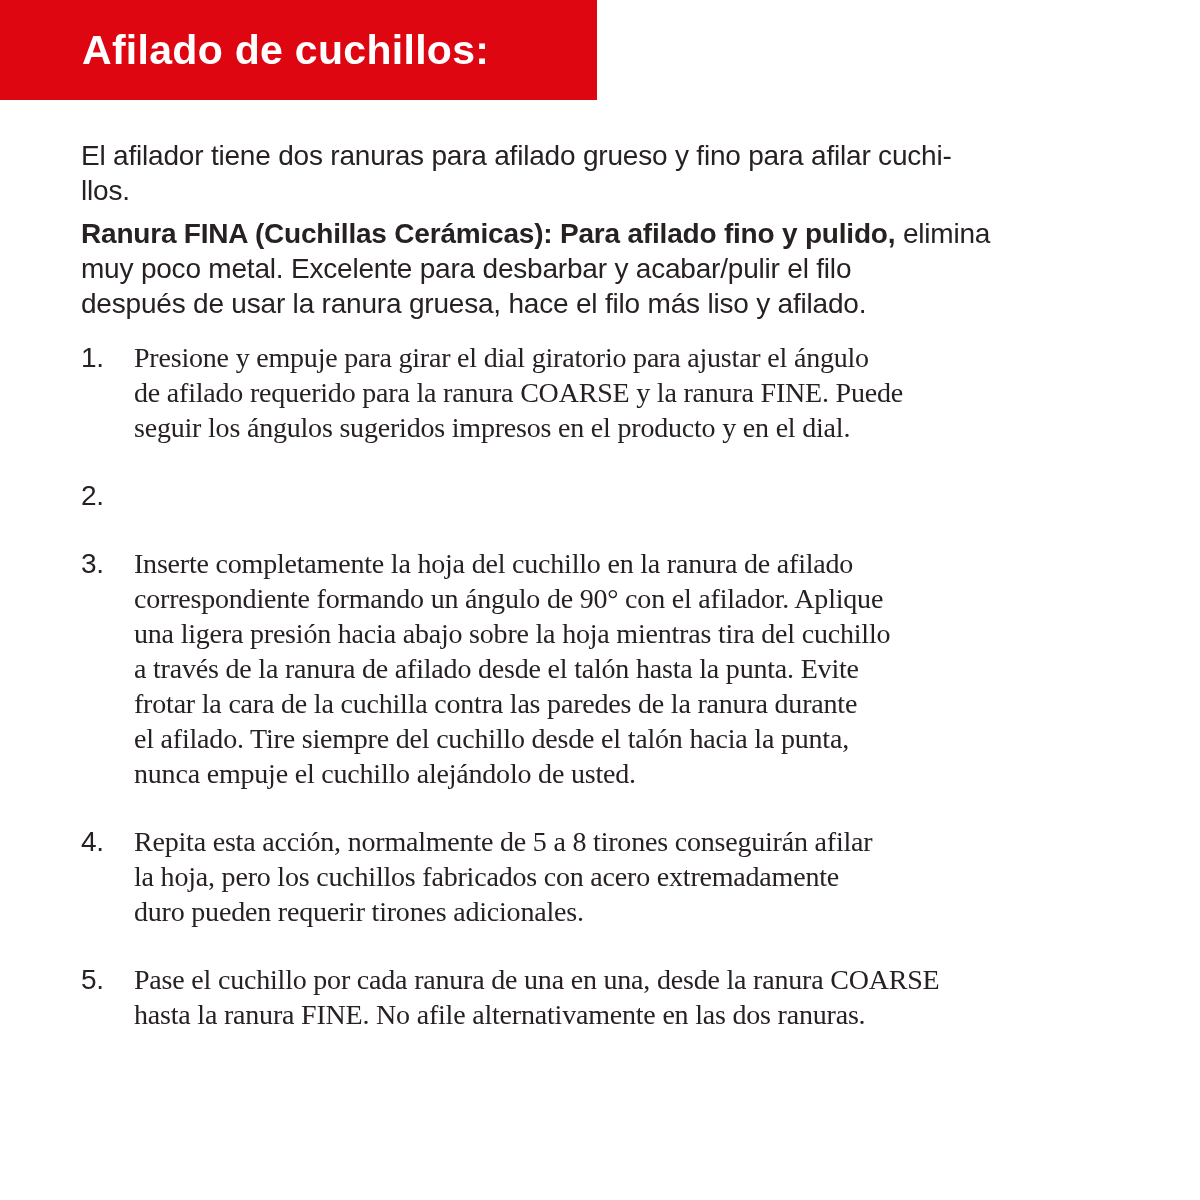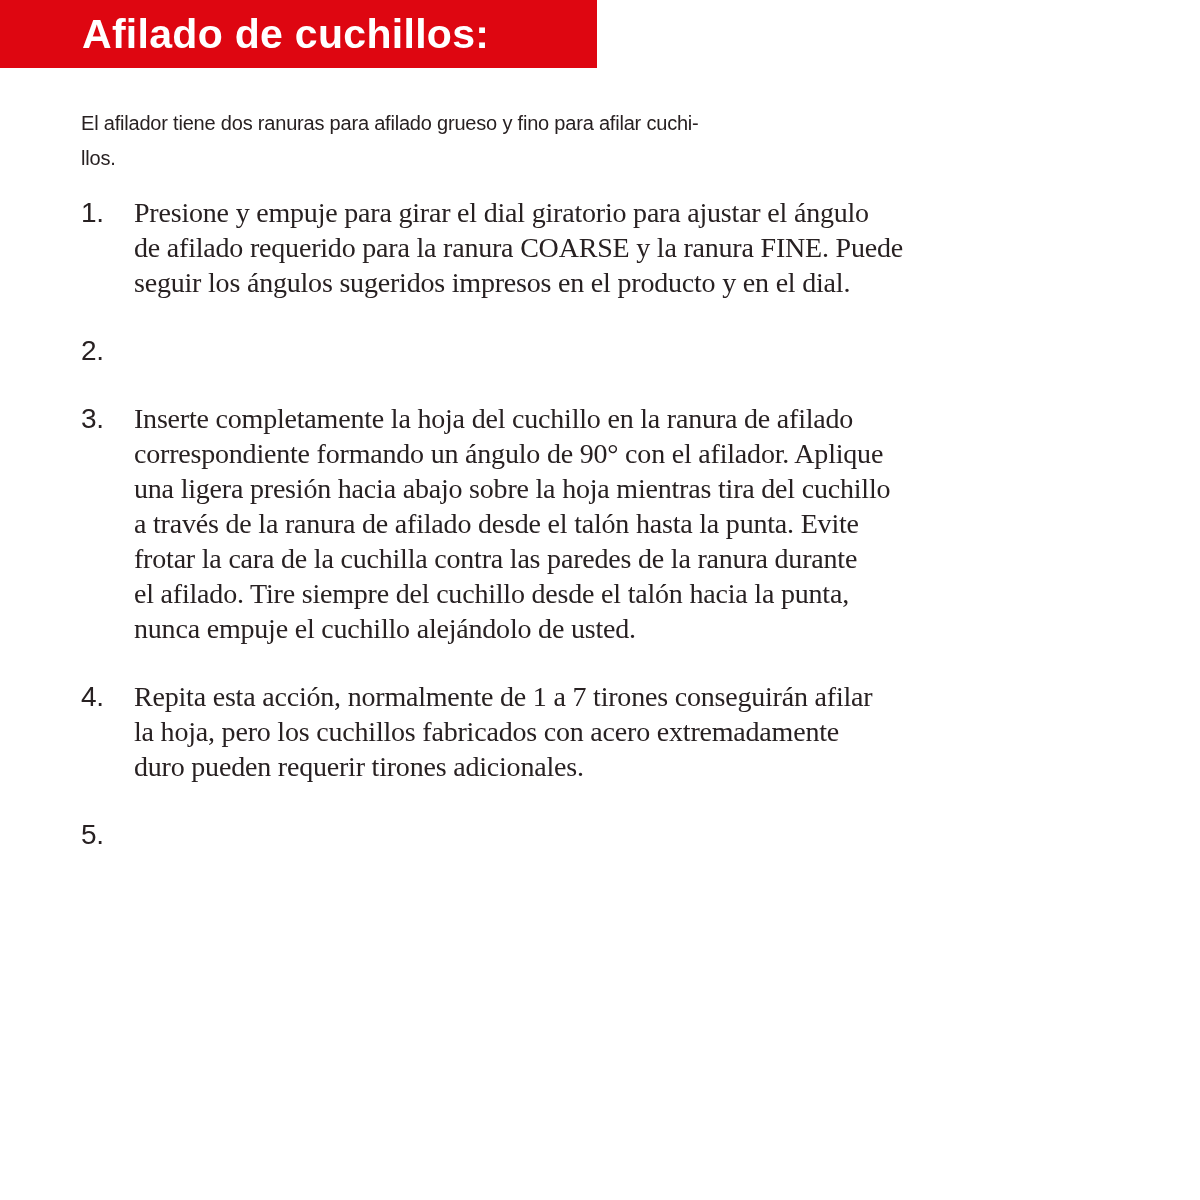"Afilado de cuchillos:" .banner { height: 68px -> 100px }
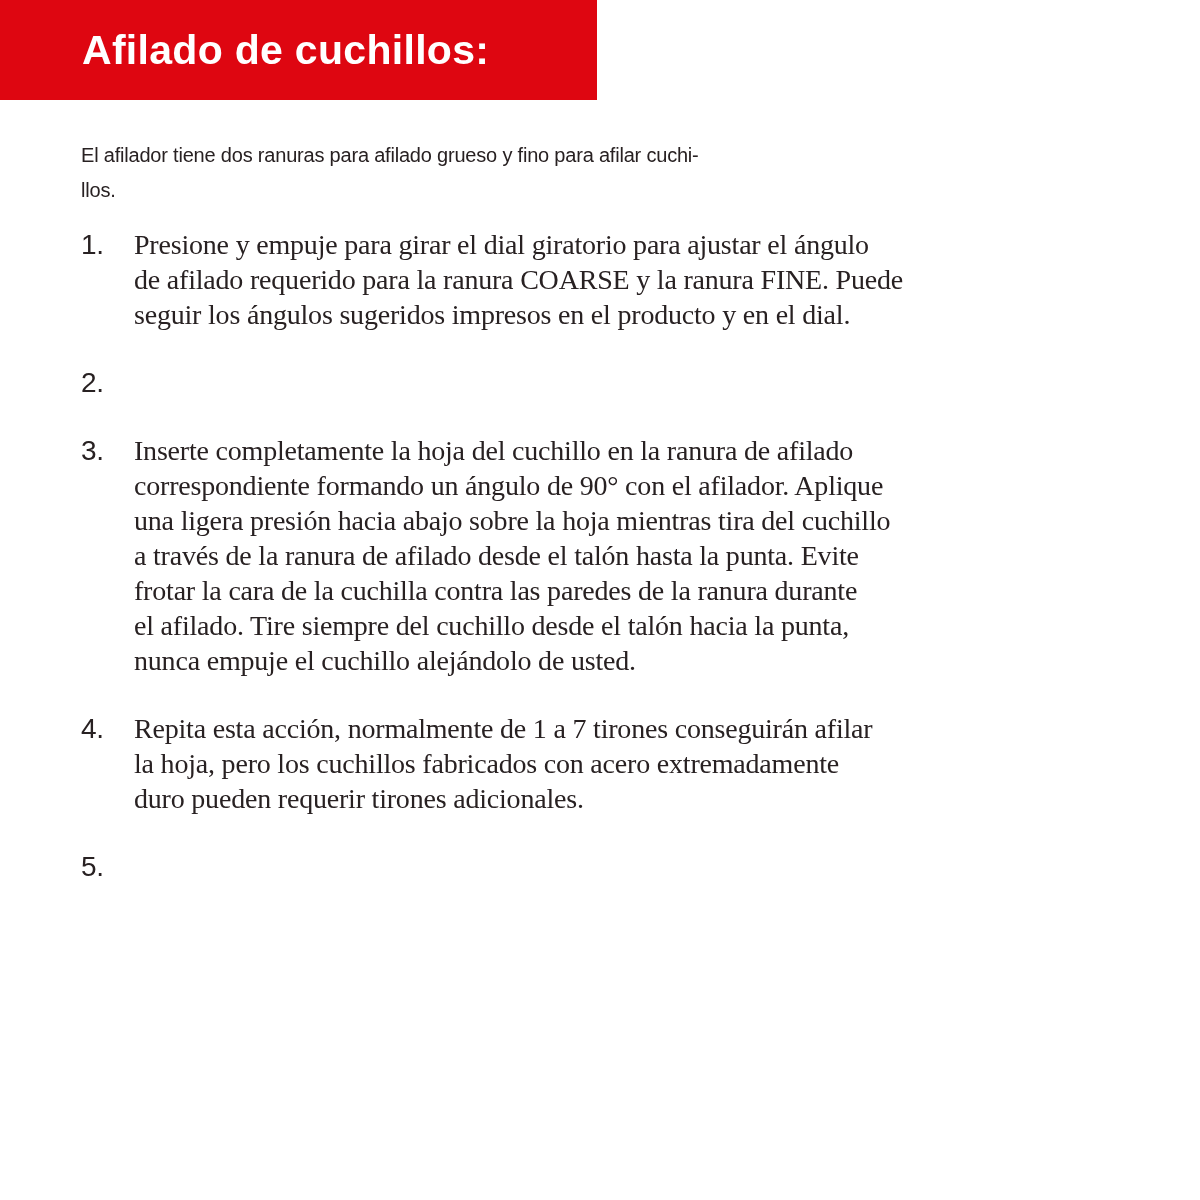"El afilador tiene dos ranuras" .para { font-size: 20px -> 28px }
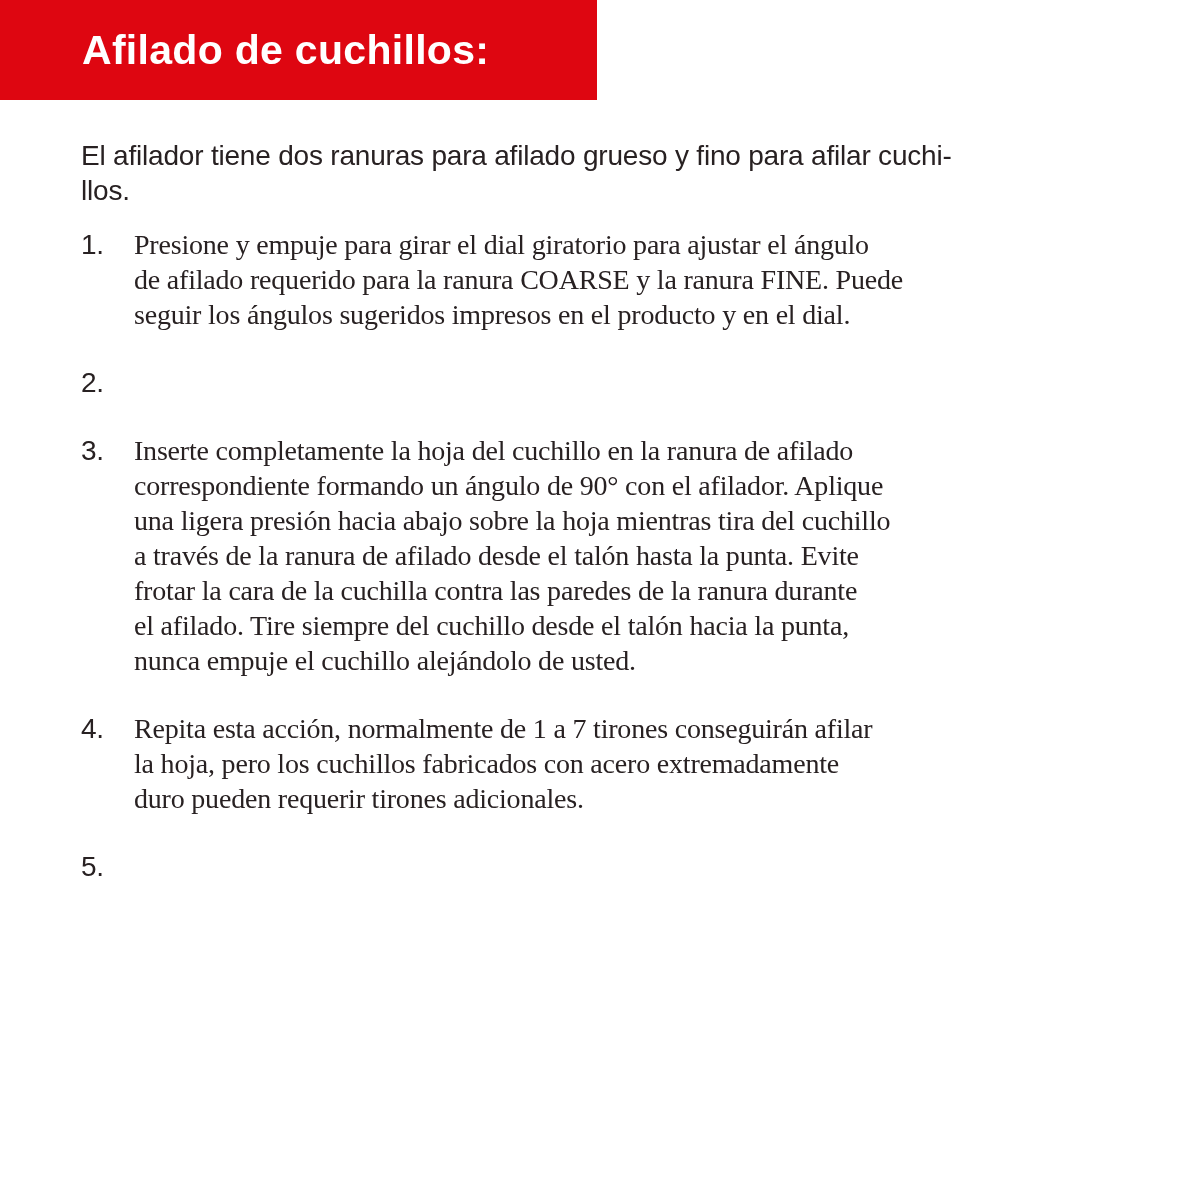"Ranura FINA (Cuchillas Cerámicas): Para" p.para { html: none -> <p><span>Ranura FINA (Cuchillas Cerámicas): Para afilado fino y pulido,</span><span> elimina muy poco metal. Excelente para desbarbar y acabar/pulir el filo después de usar la ranura gruesa, hace el filo más liso y afilado.</span></p> }
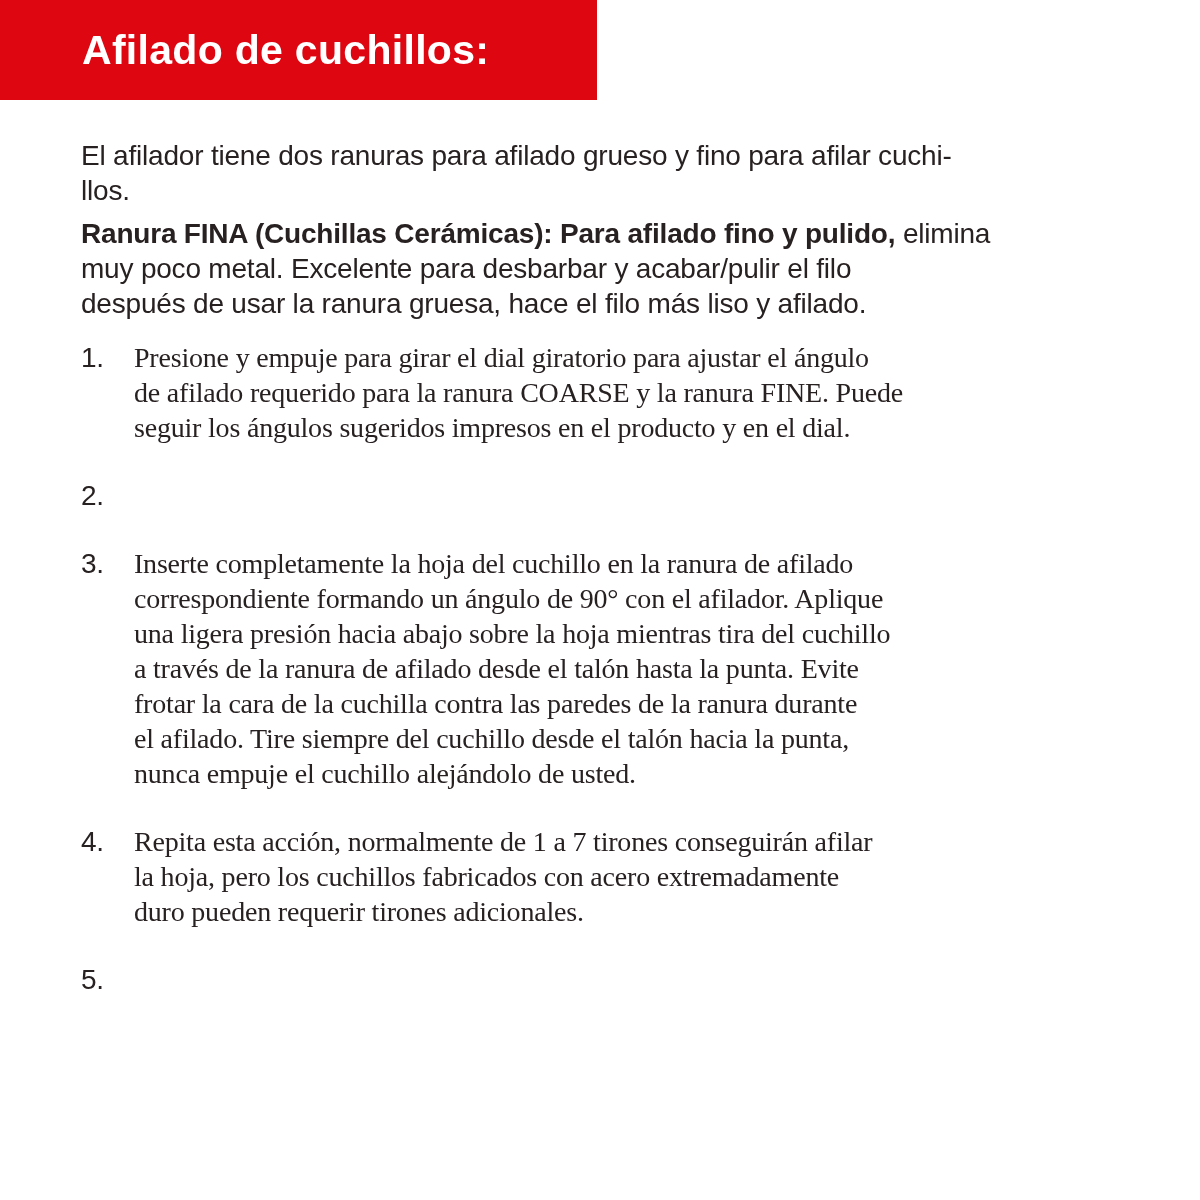"Repita esta acción, normalmente de" span.step-text { text: 1 a 7 -> 5 a 8 }
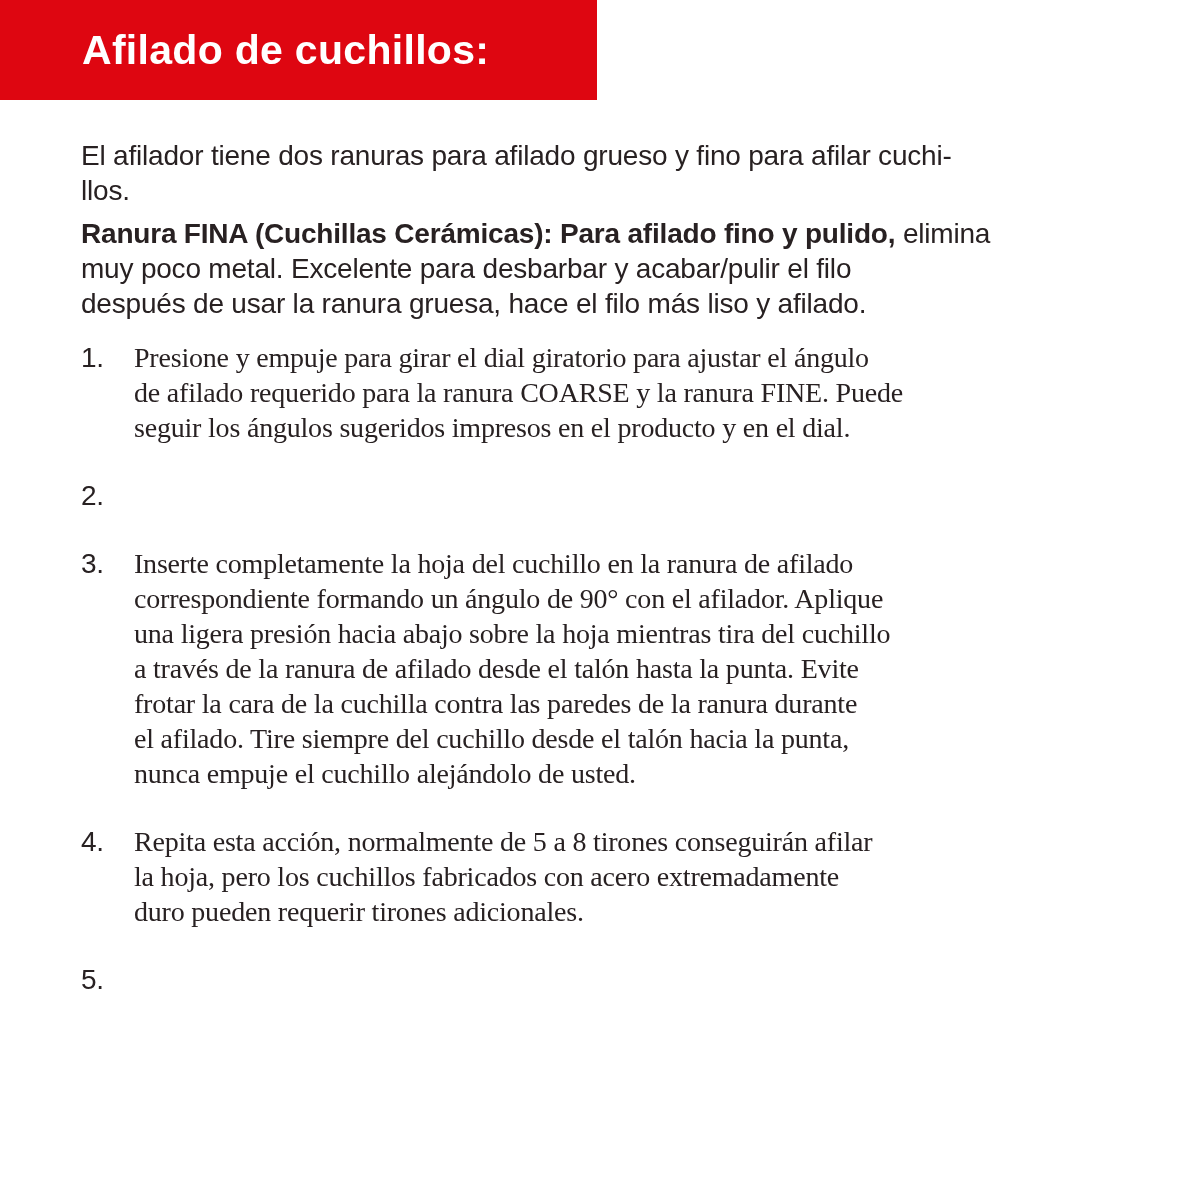"Pase el cuchillo por cada" span.step-text { html: none -> <span>Pase el cuchillo por cada ranura de una en una, desde la ranura COARSE hasta la ranura FINE. No afile alternativamente en las dos ranuras.</span> }
